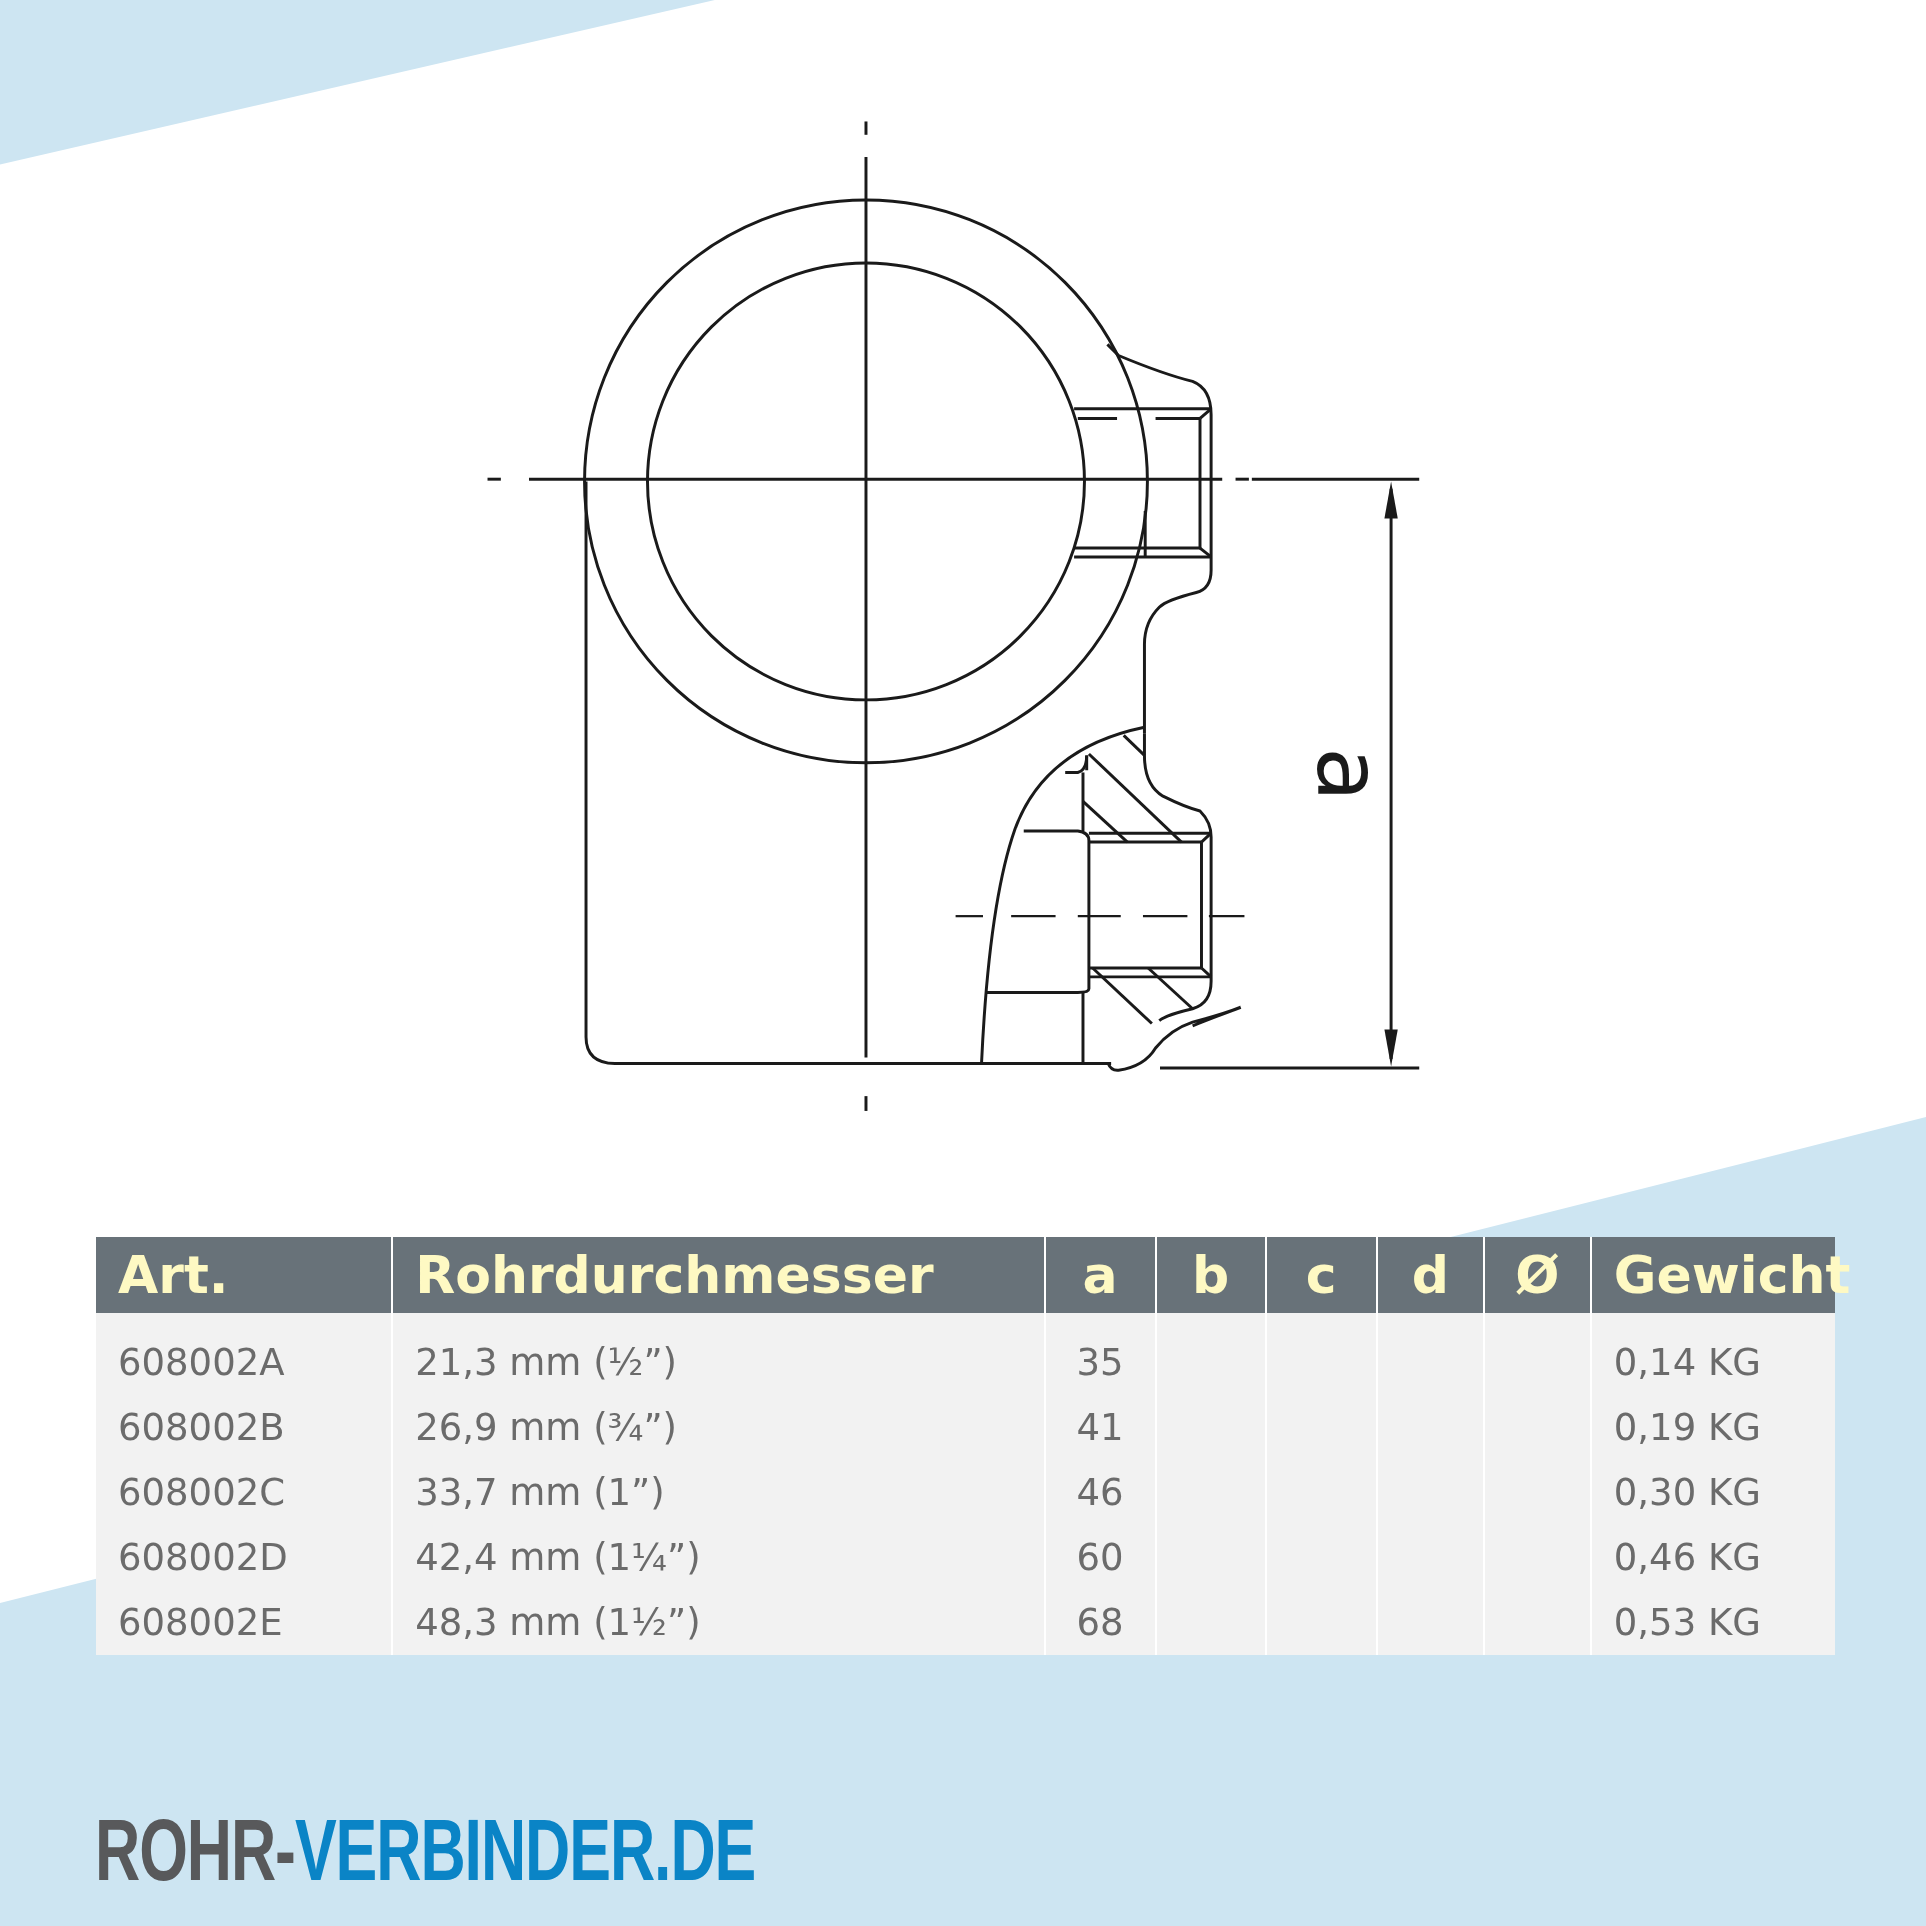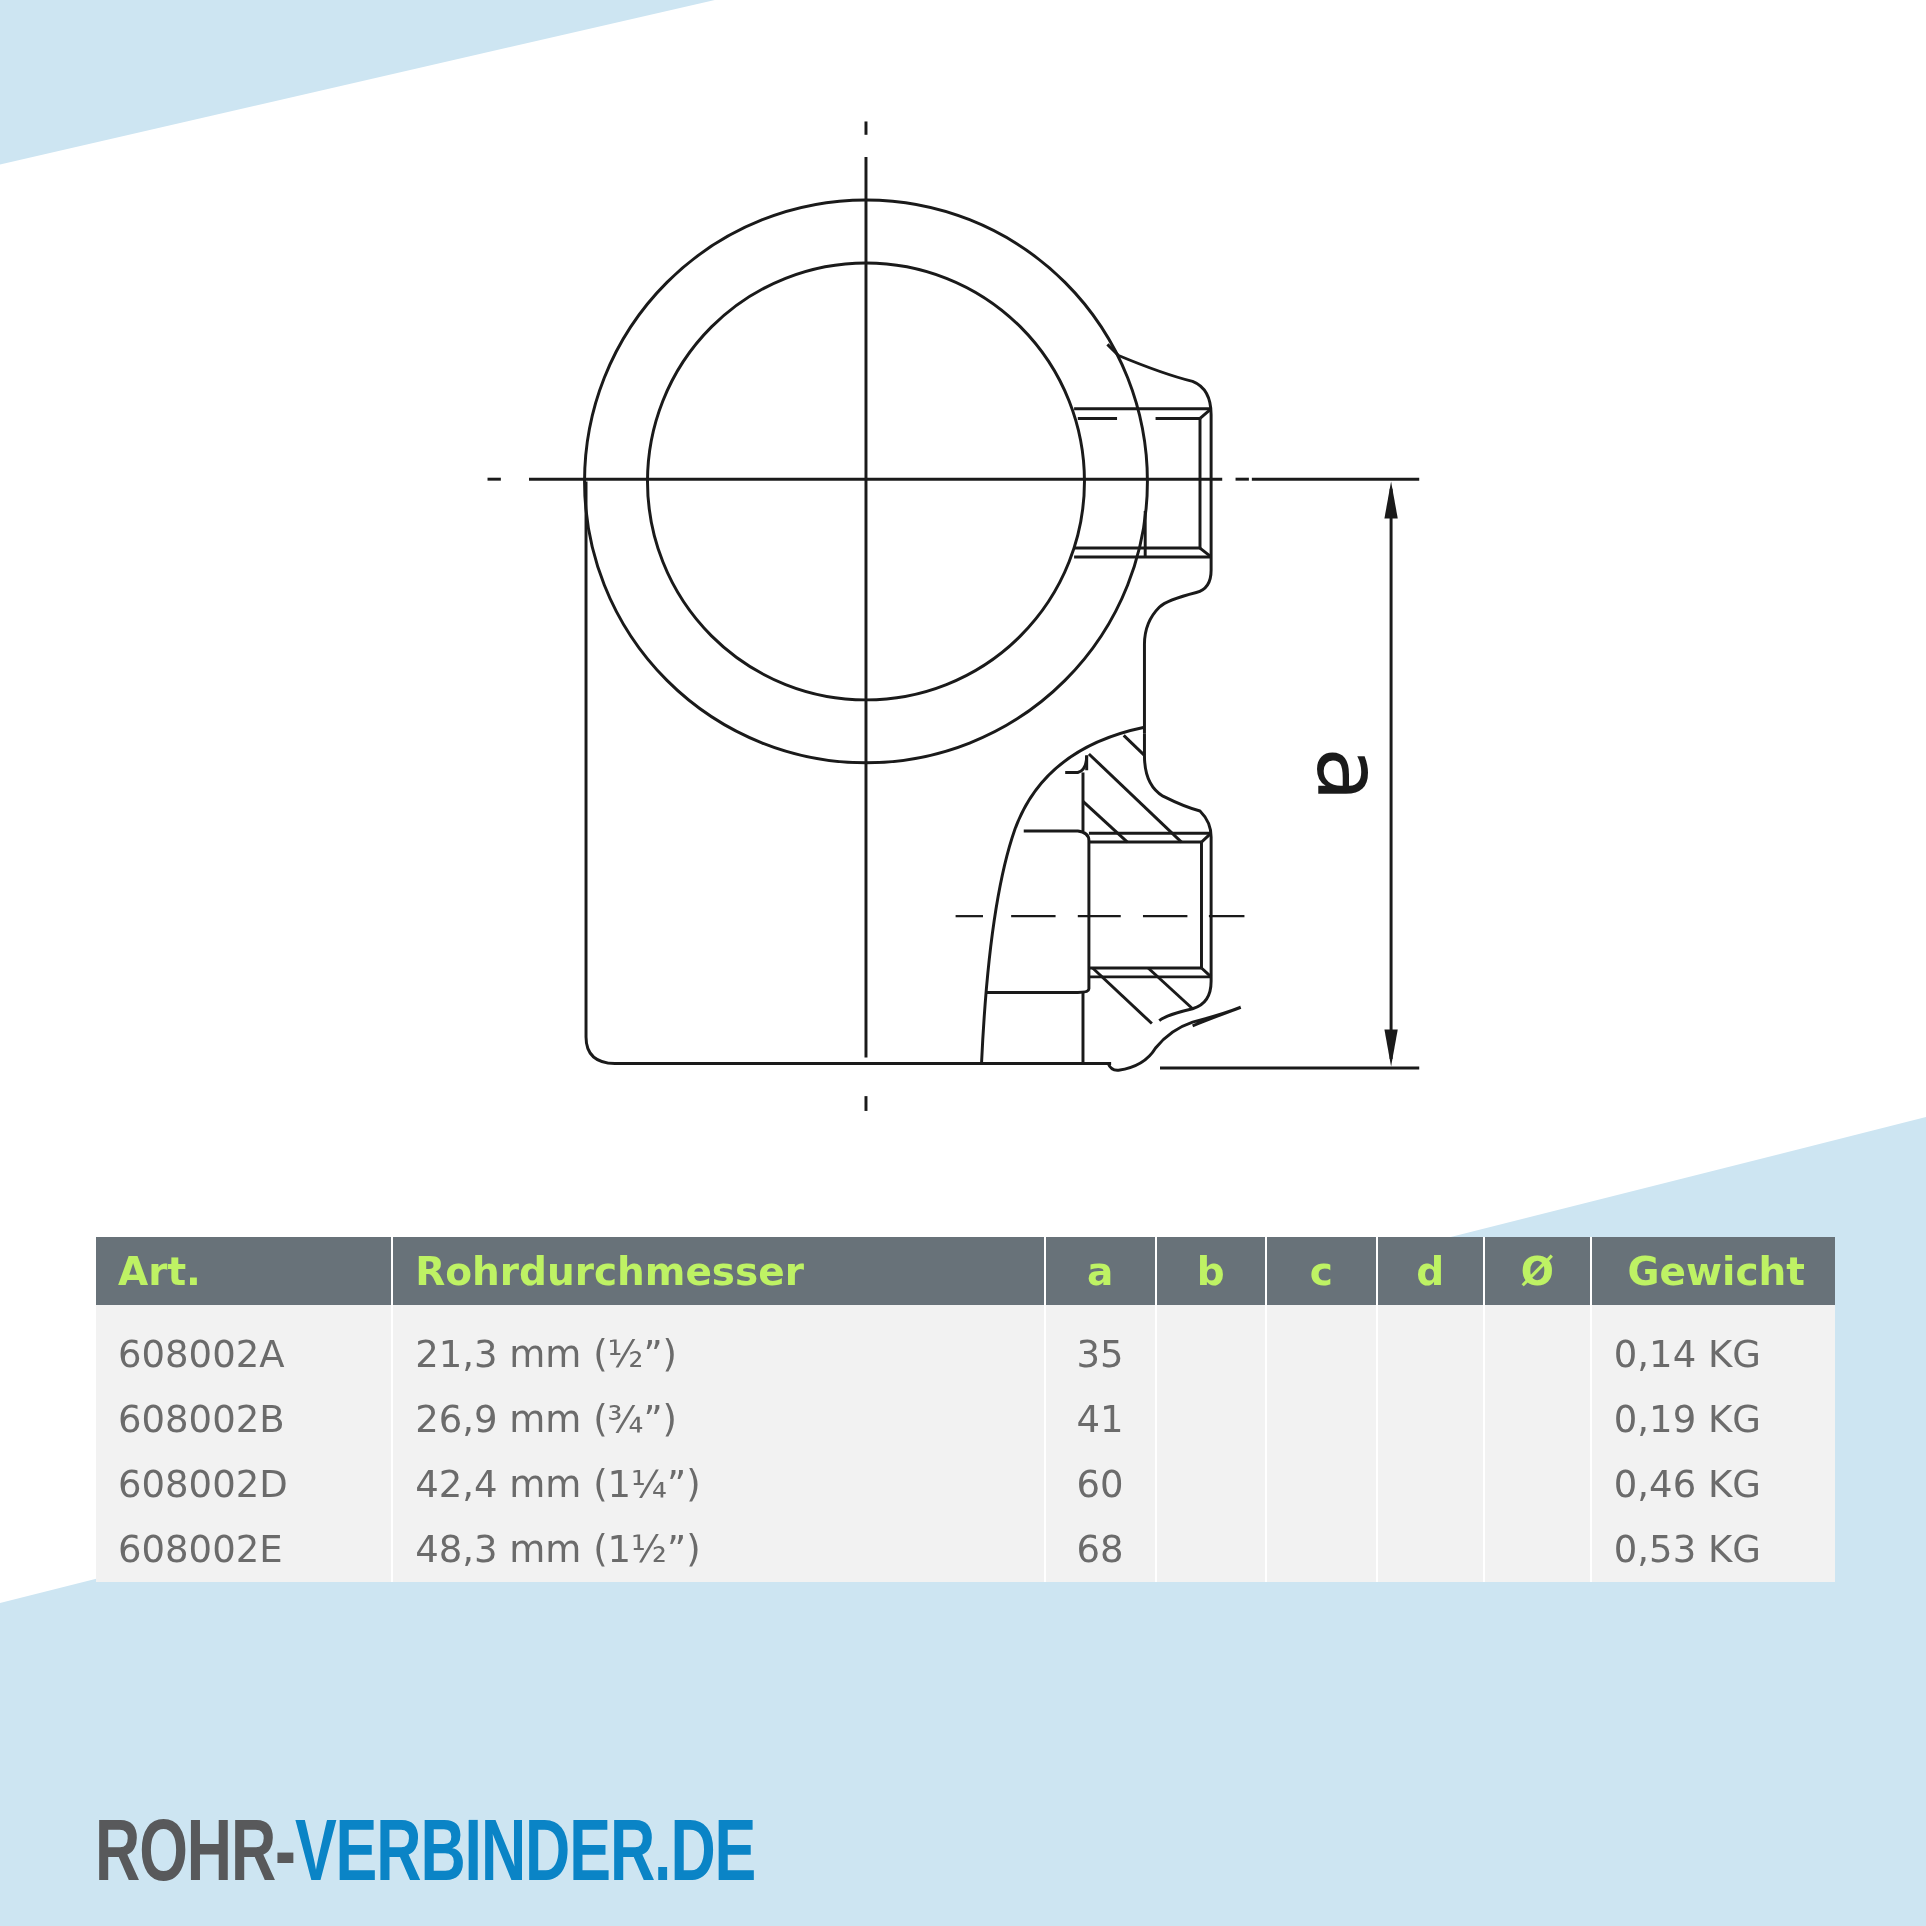"Art." table.spec thead th { color: #bef264 -> #fef9c3; font-size: 39px -> 52px; height: 68px -> 76px }
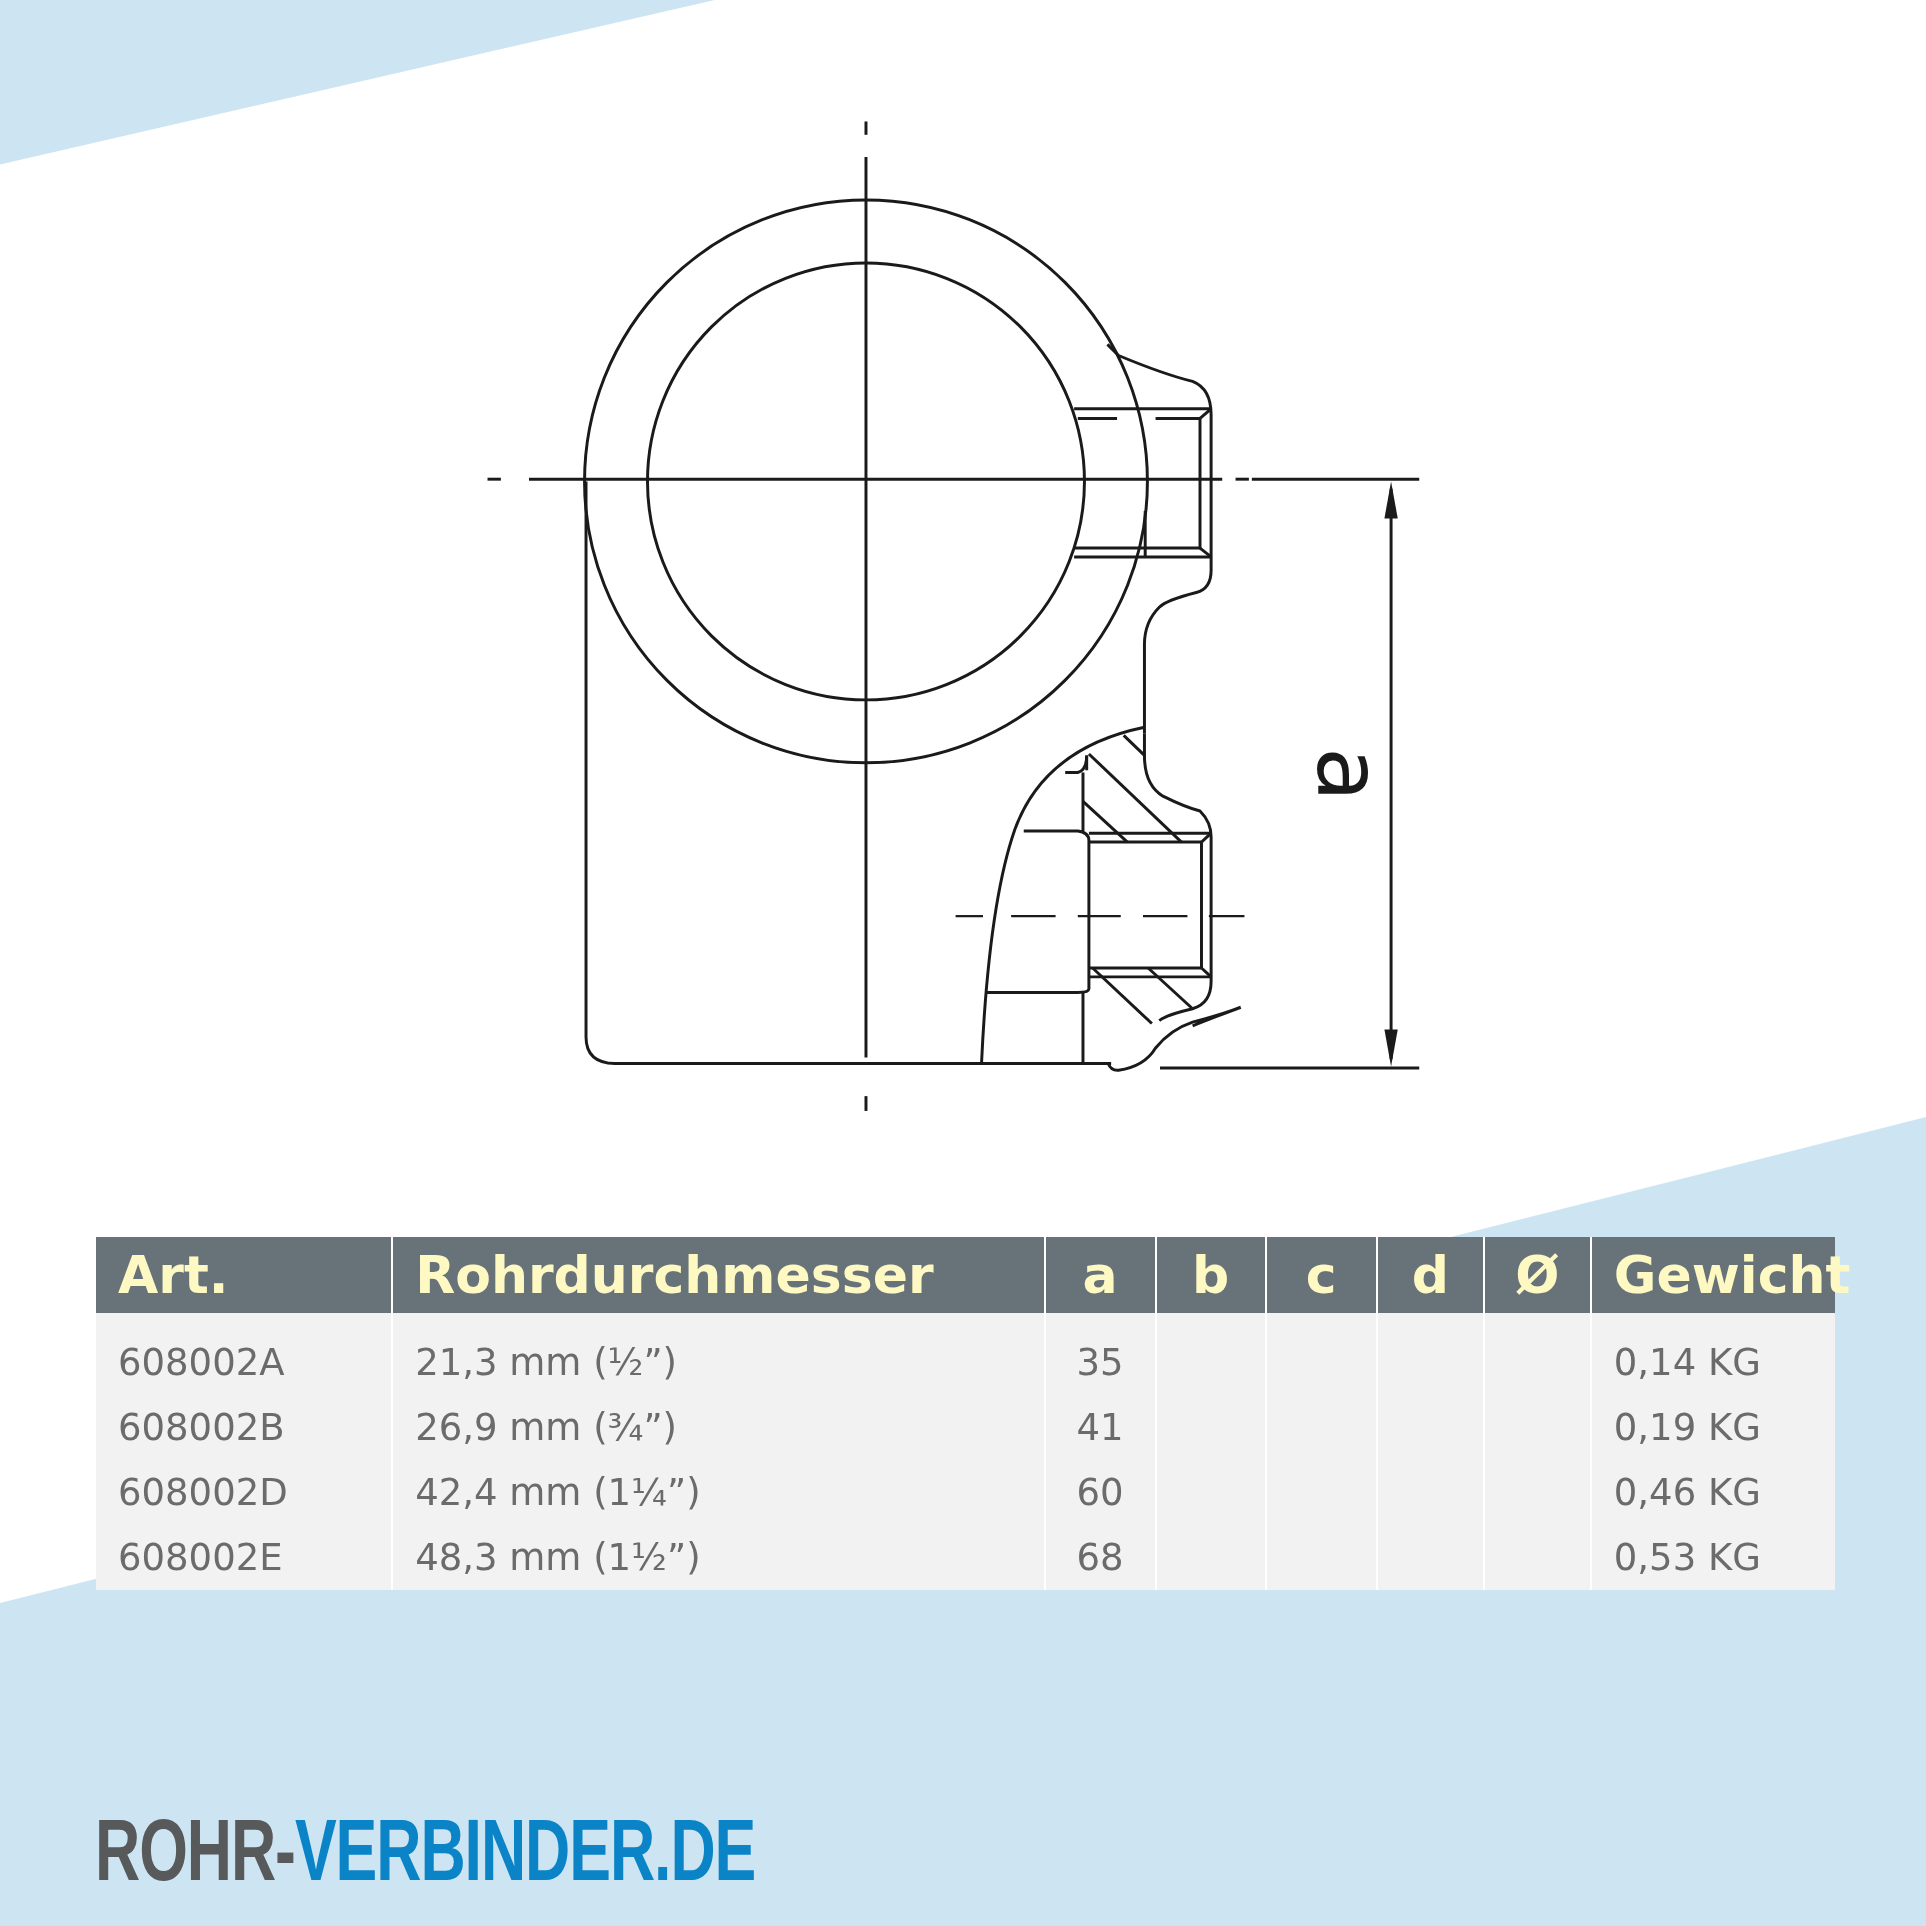"608002C" tr { html: none -> <tr> <td>608002C</td> <td>33,7 mm (1”)</td> <td>46</td> <td></td> <td></td> <td></td> <td></td> <td>0,30 KG</td> </tr> }
